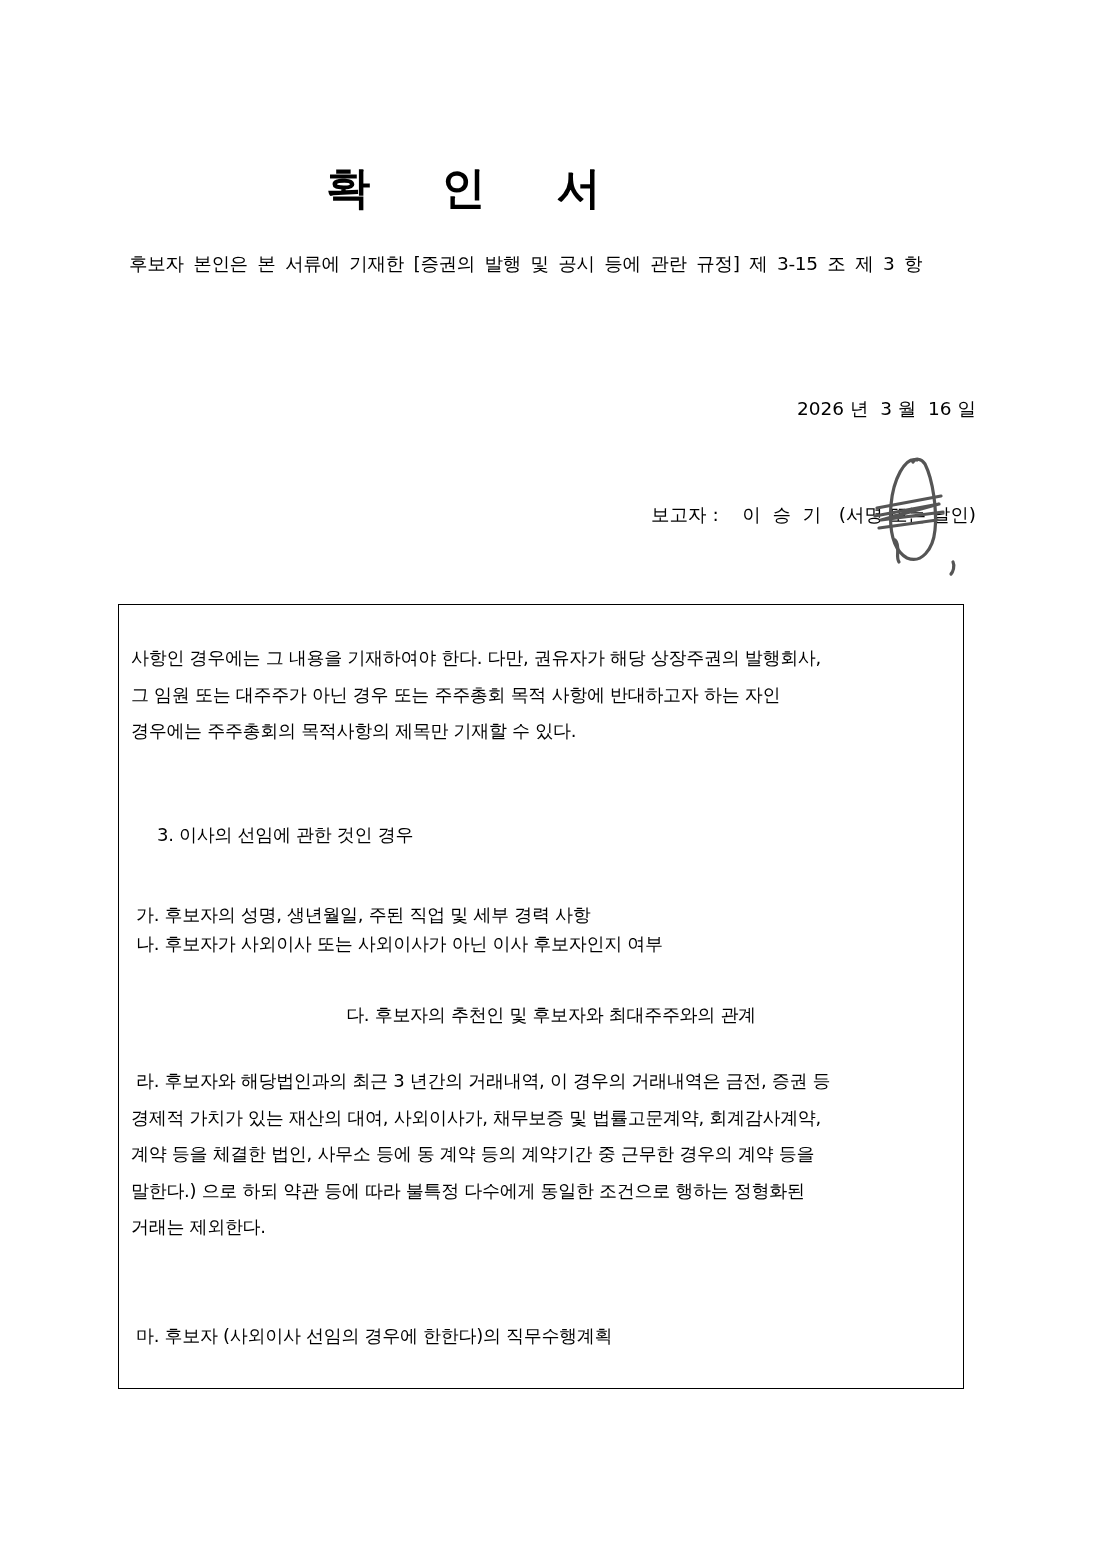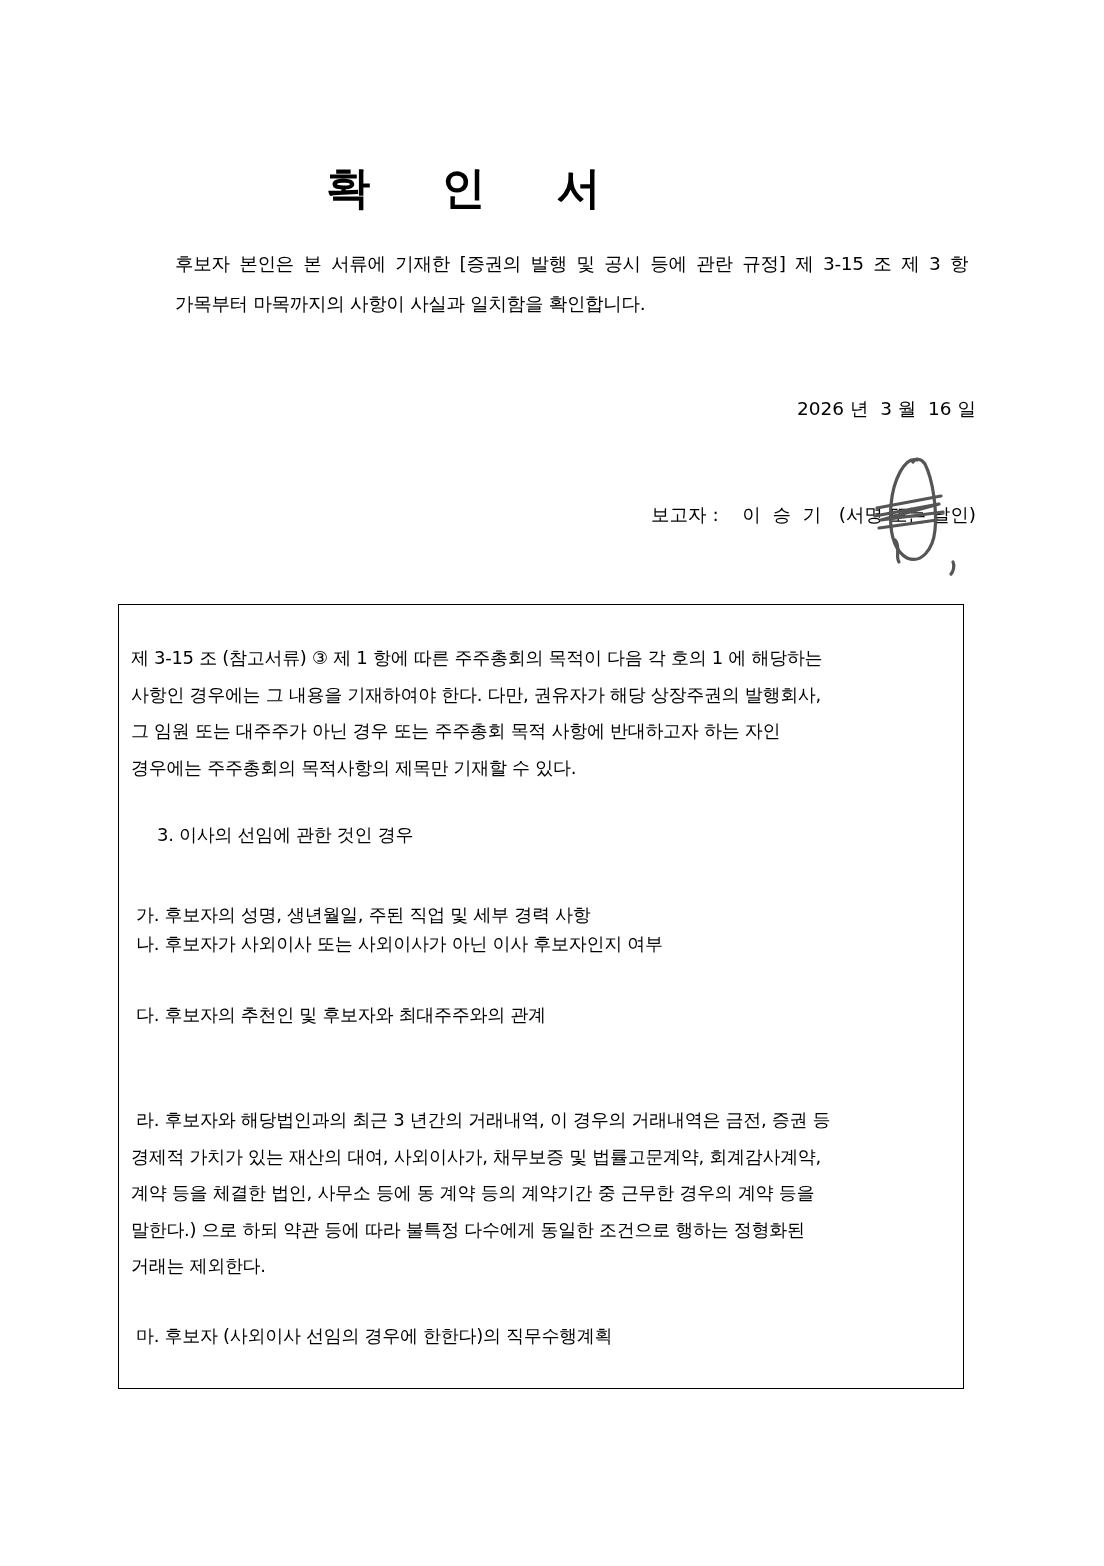"후보자 본인은 본 서류에 기재한" .intro .line { margin-left: 46px -> none }
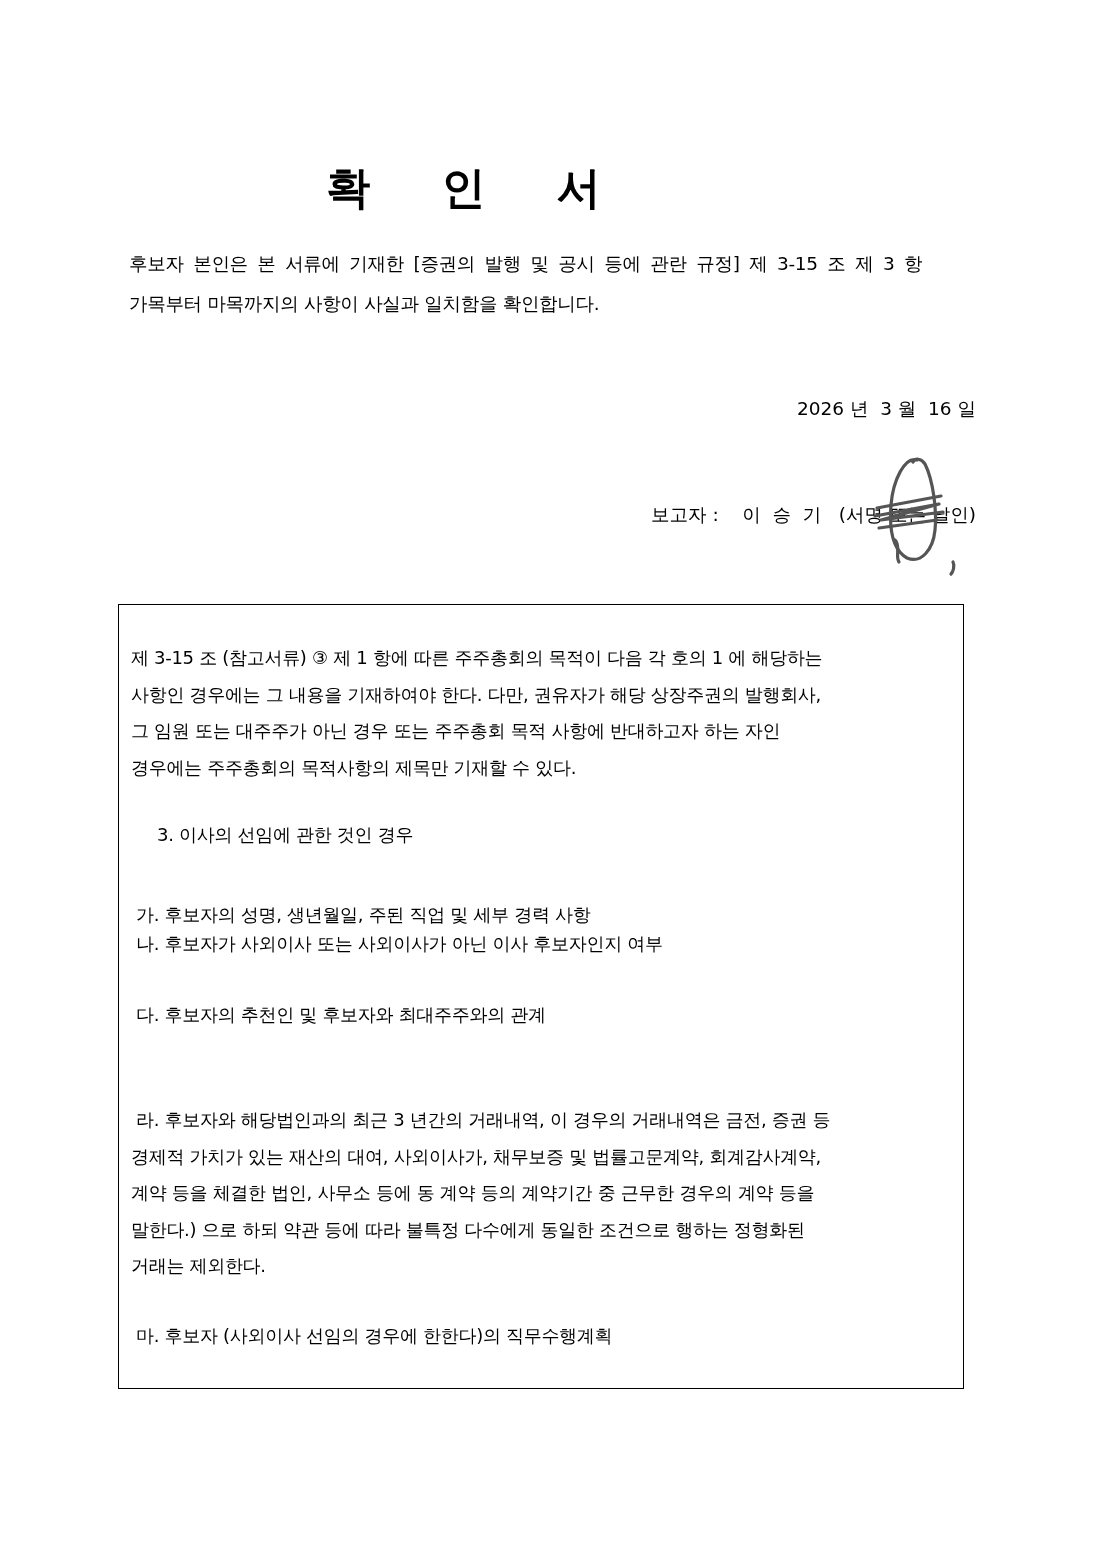"가목부터 마목까지의 사항이 사실과 일치함을" span.line { html: <span>가목부터 마목까지의 사항이 사실과 일치함을 확인합니다.</span> -> none }
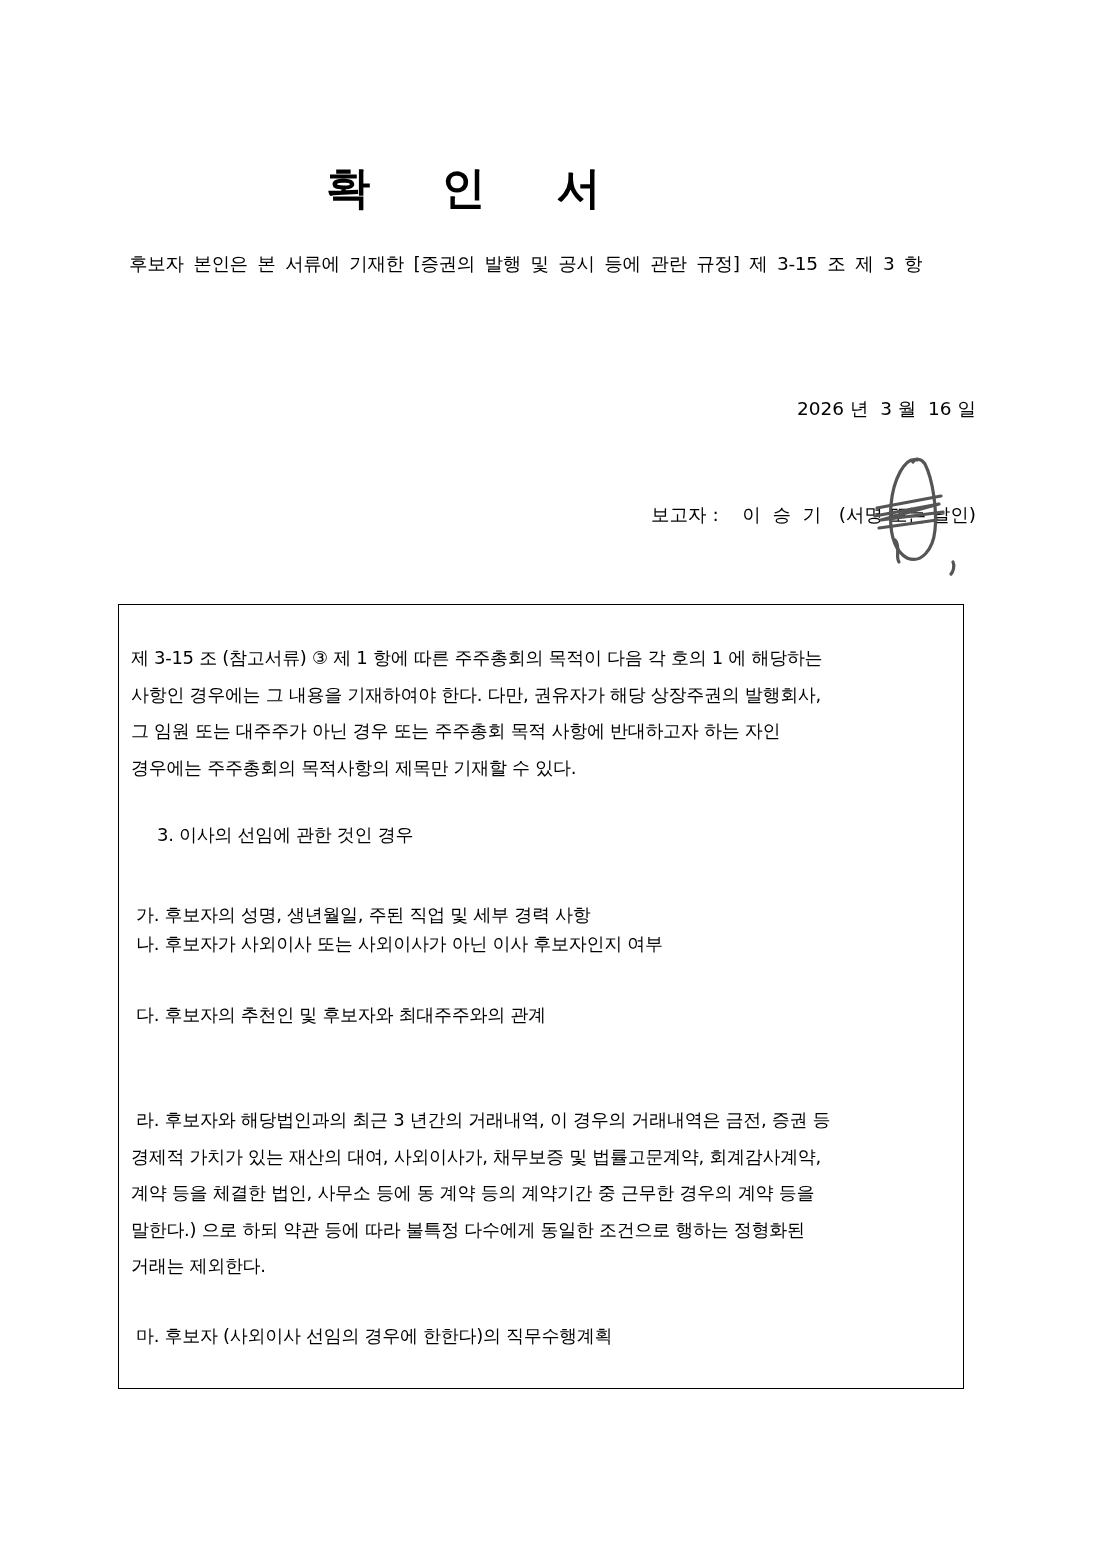"제 3-15 조 (참고서류) ③" span.line { html: <span>제 3-15 조 (참고서류) ③ 제 1 항에 따른 주주총회의 목적이 다음 각 호의 1 에 해당하는</span> -> none }
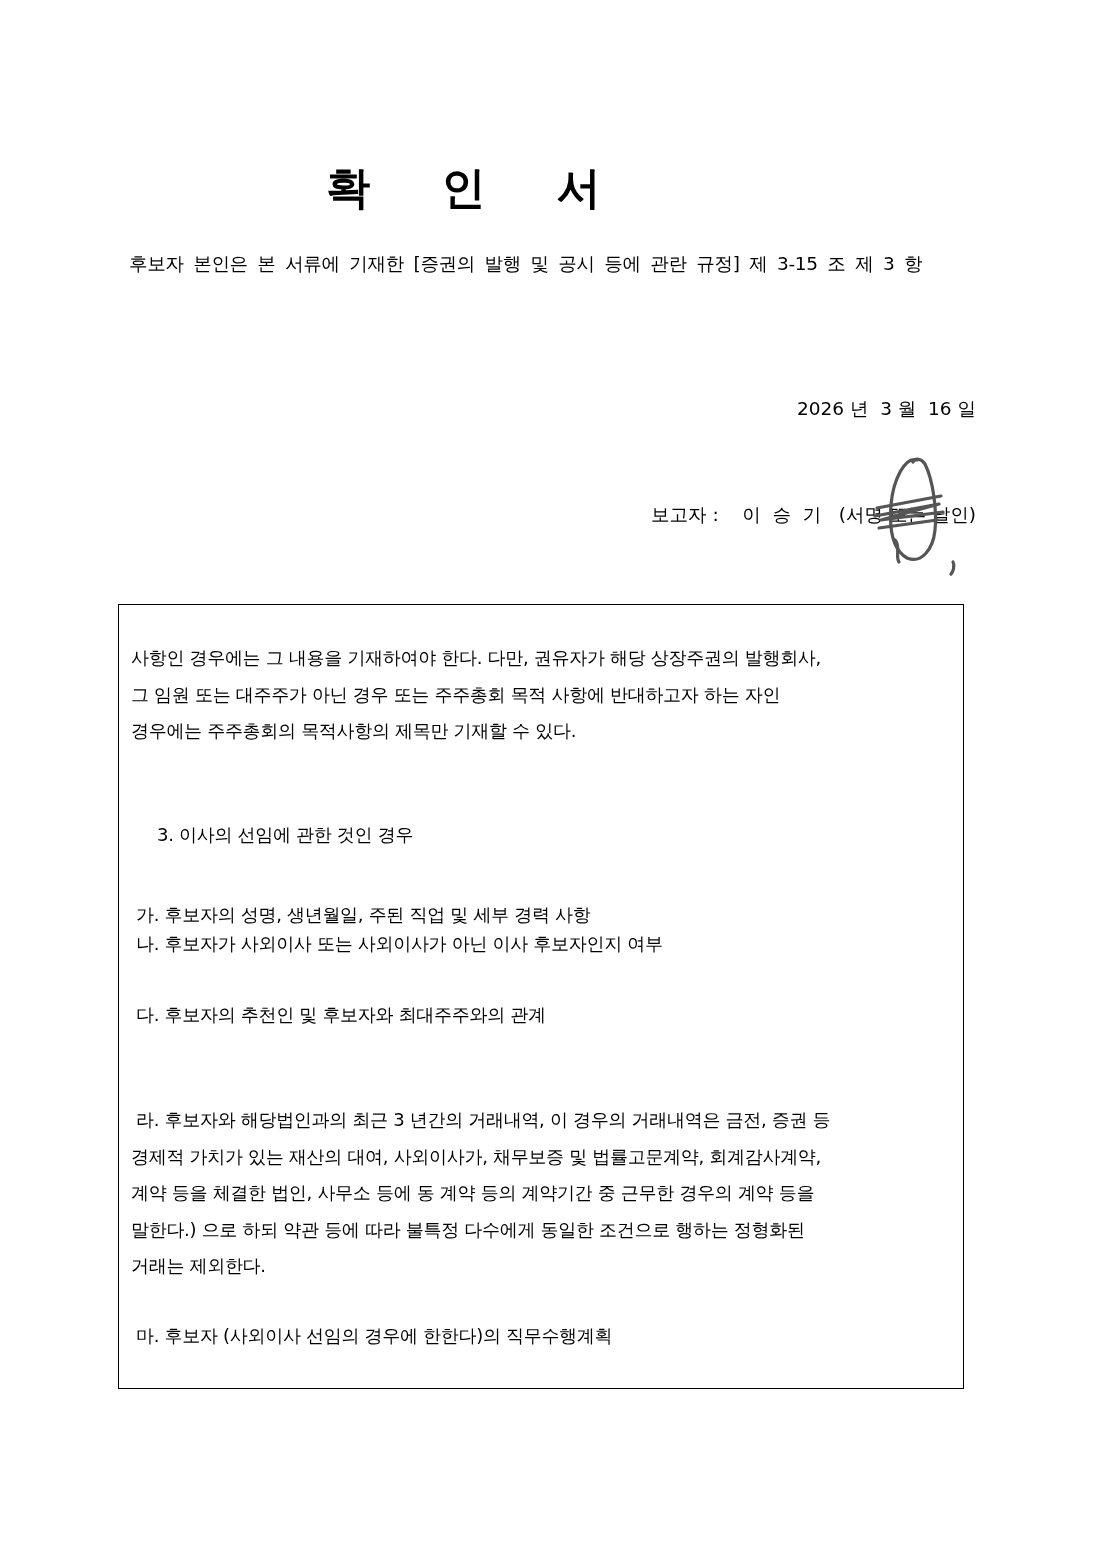"다. 후보자의 추천인 및 후보자와" div.ref-text { text-align: none -> center }
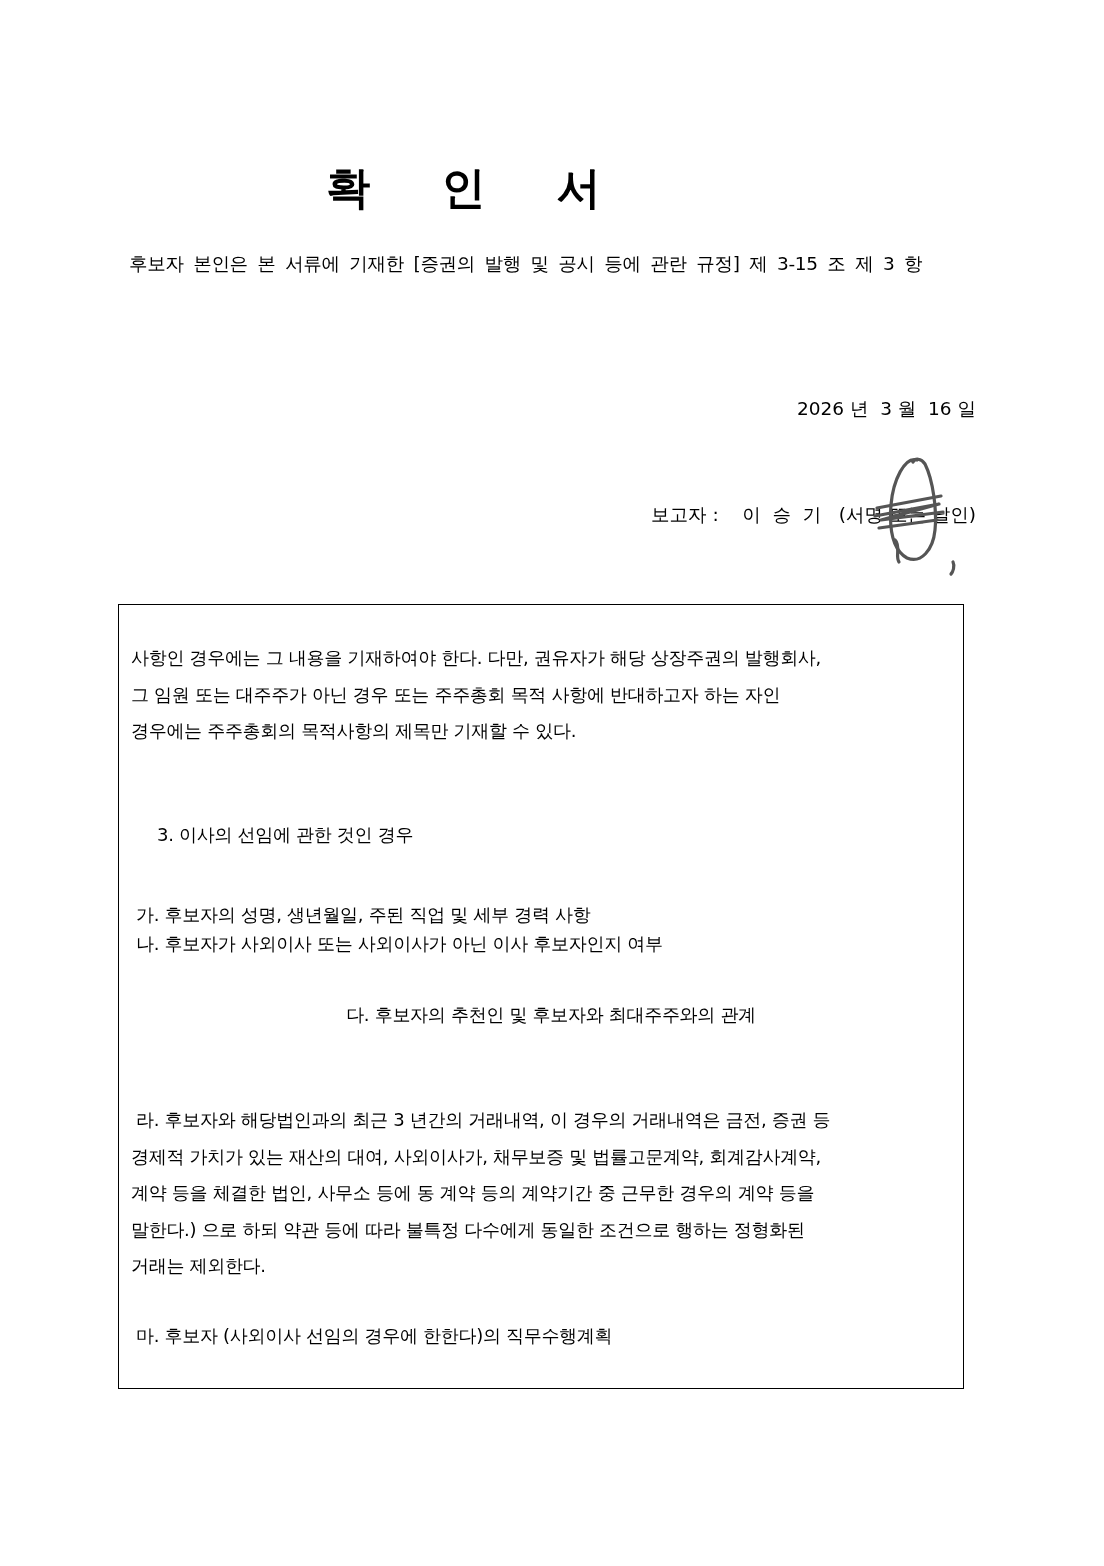"라. 후보자와 해당법인과의 최근 3" div.ref-text { top: 1102px -> 1063px }
